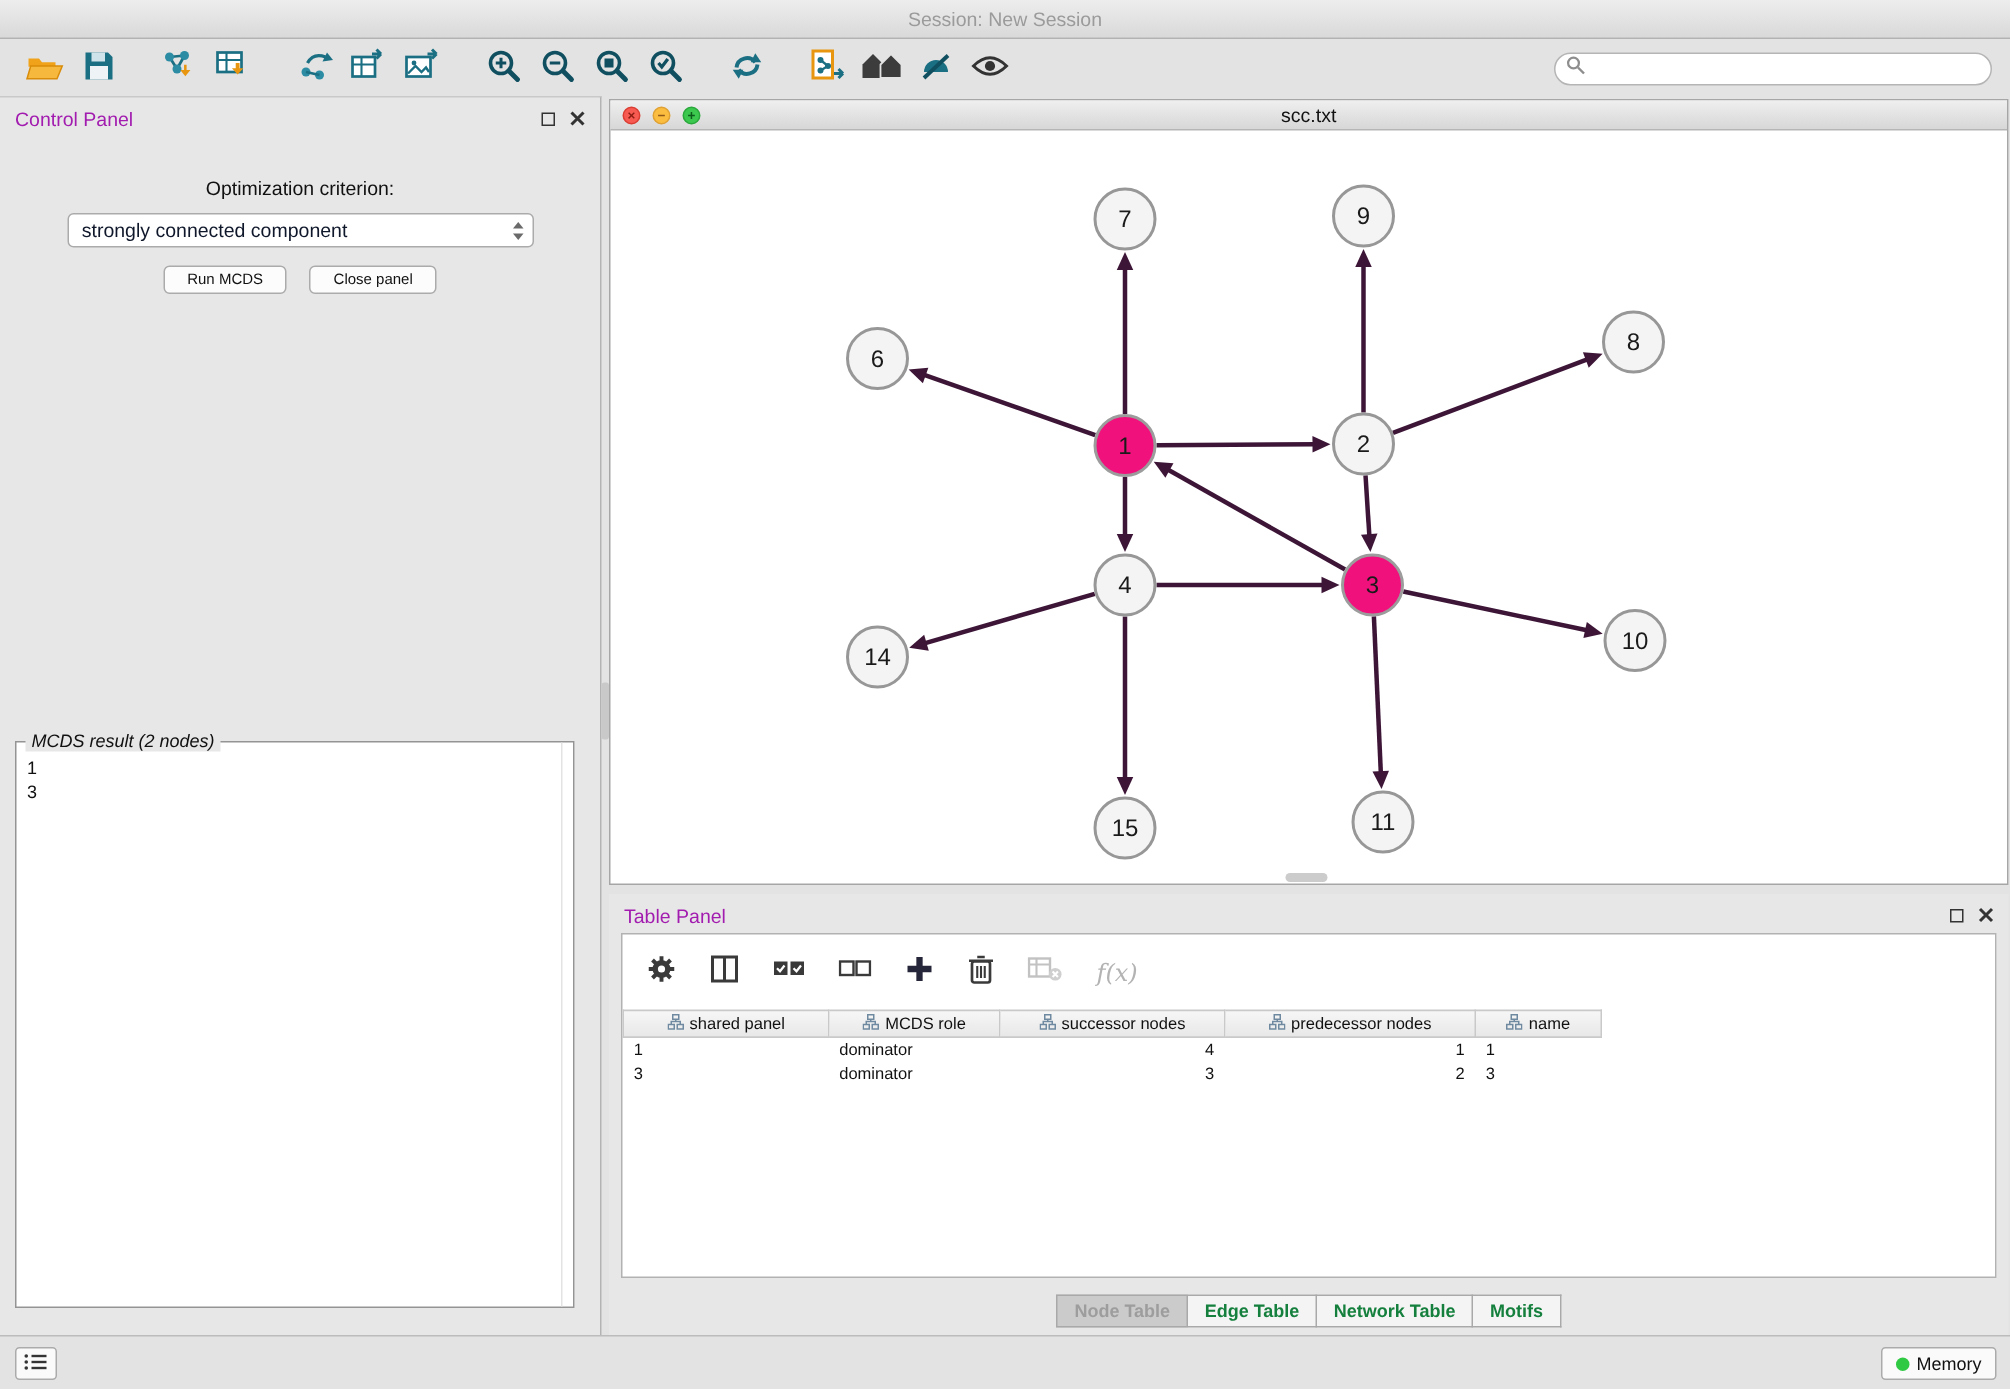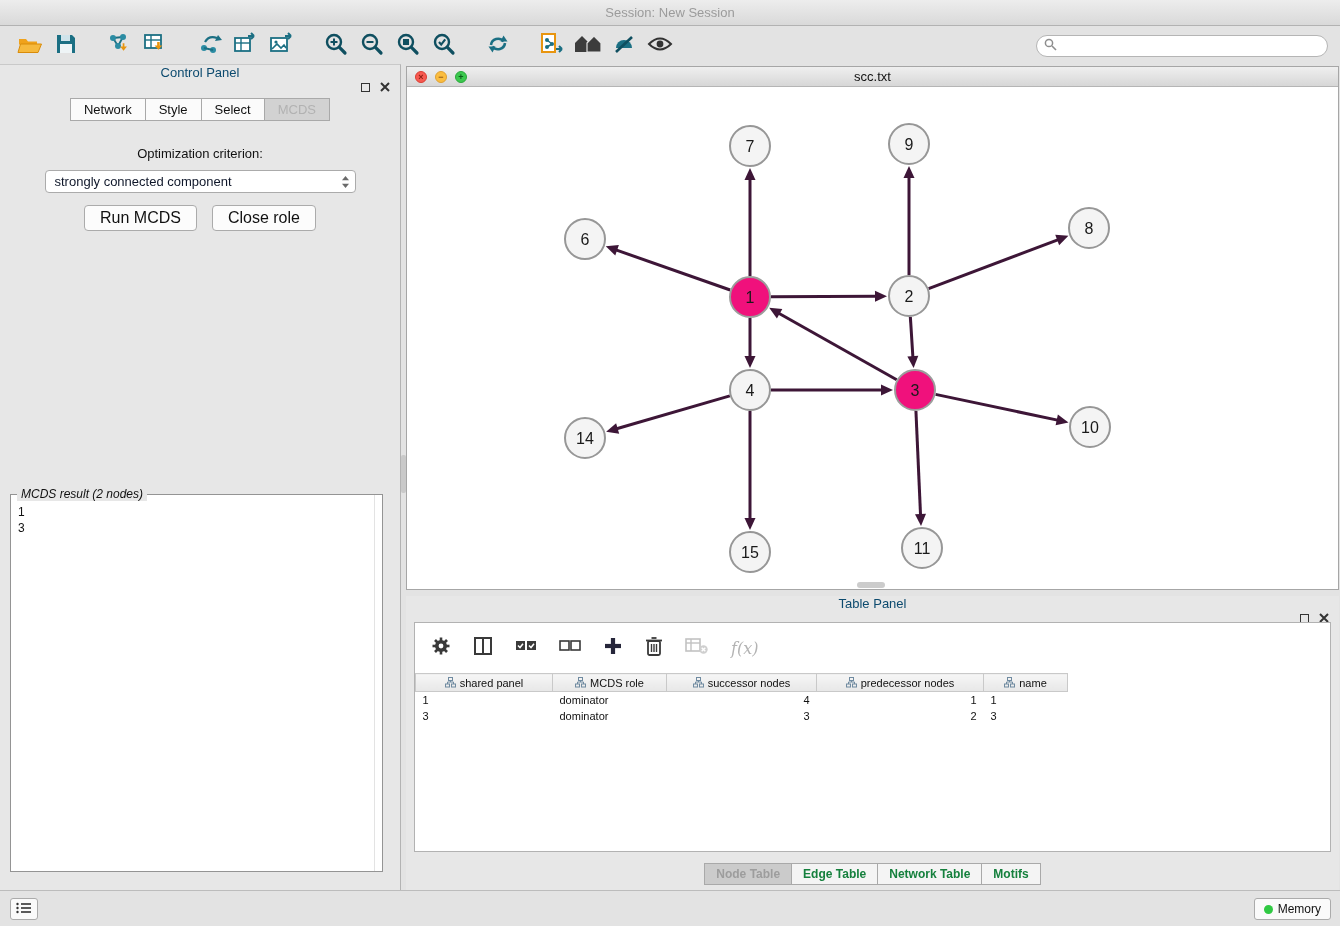"Control Panel" .panel-header { color: #0c4a6e -> #a21caf; flex-direction: column -> none }
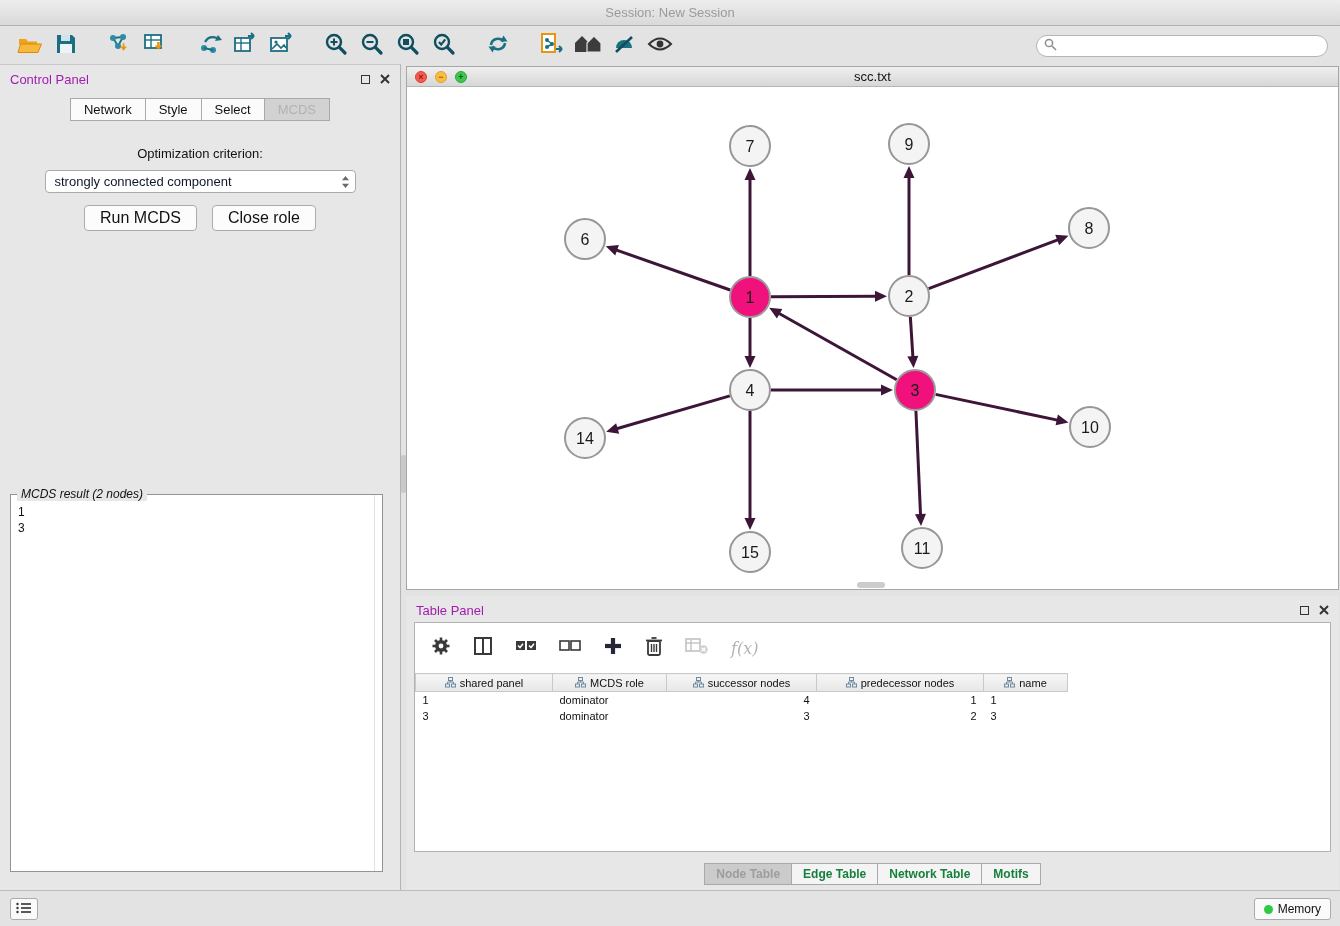"Network" div.cp-tabs { html: <div> <div>Network</div> <div>Style</div> <div>Select</div> <div>MCDS</div> </div> -> none }
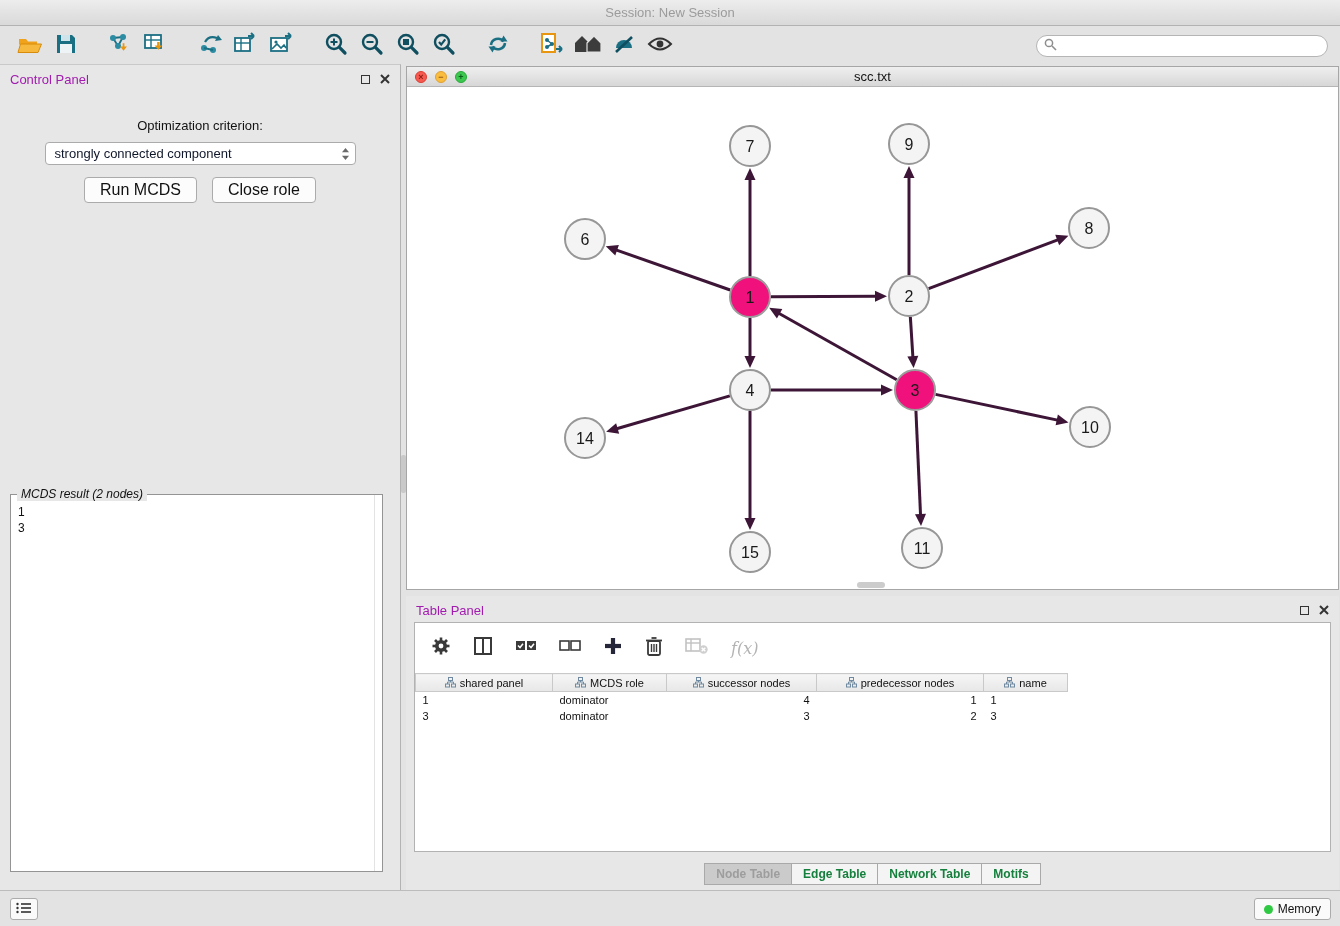"Run MCDS" .cp-btn { font-size: 16px -> 10px }
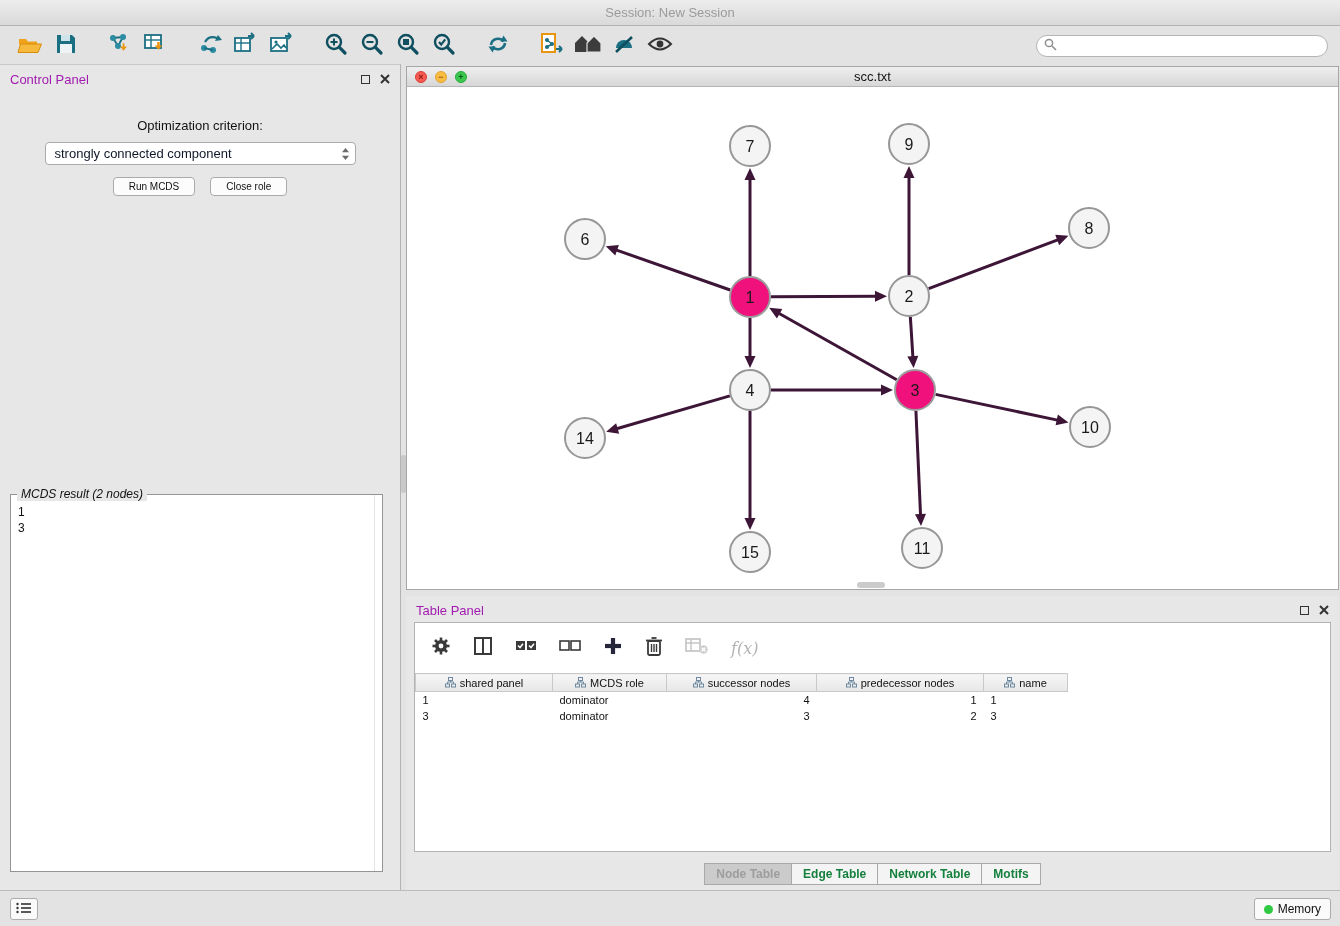"Close role" button.cp-btn { text: role -> panel }
